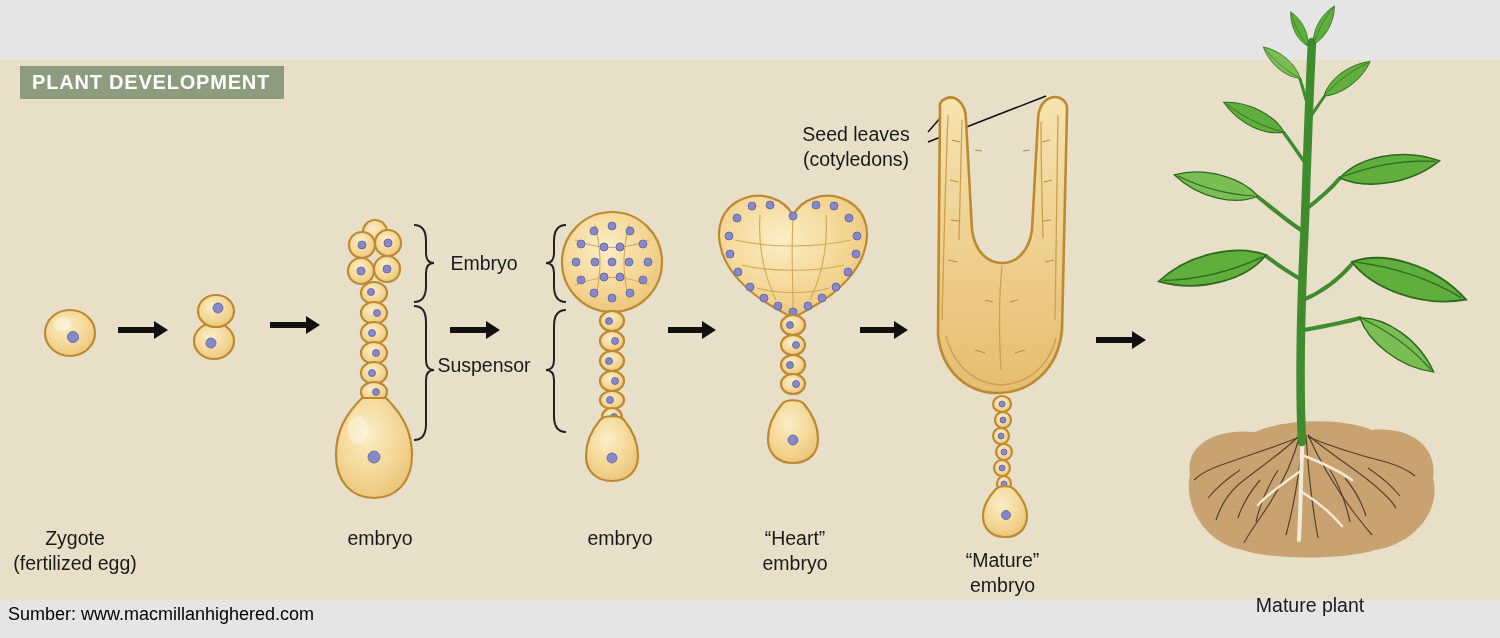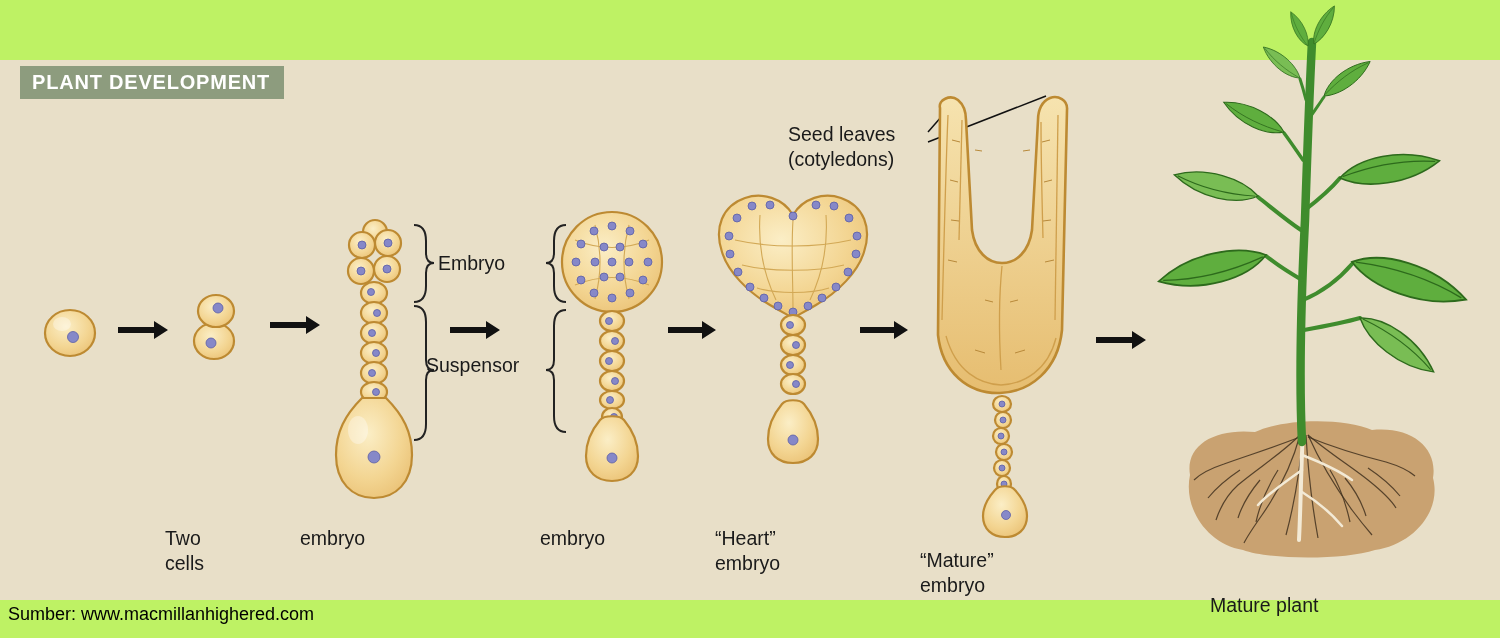"PLANT DEVELOPMENT" .page { background: #bef264 -> #e5e5e5 }
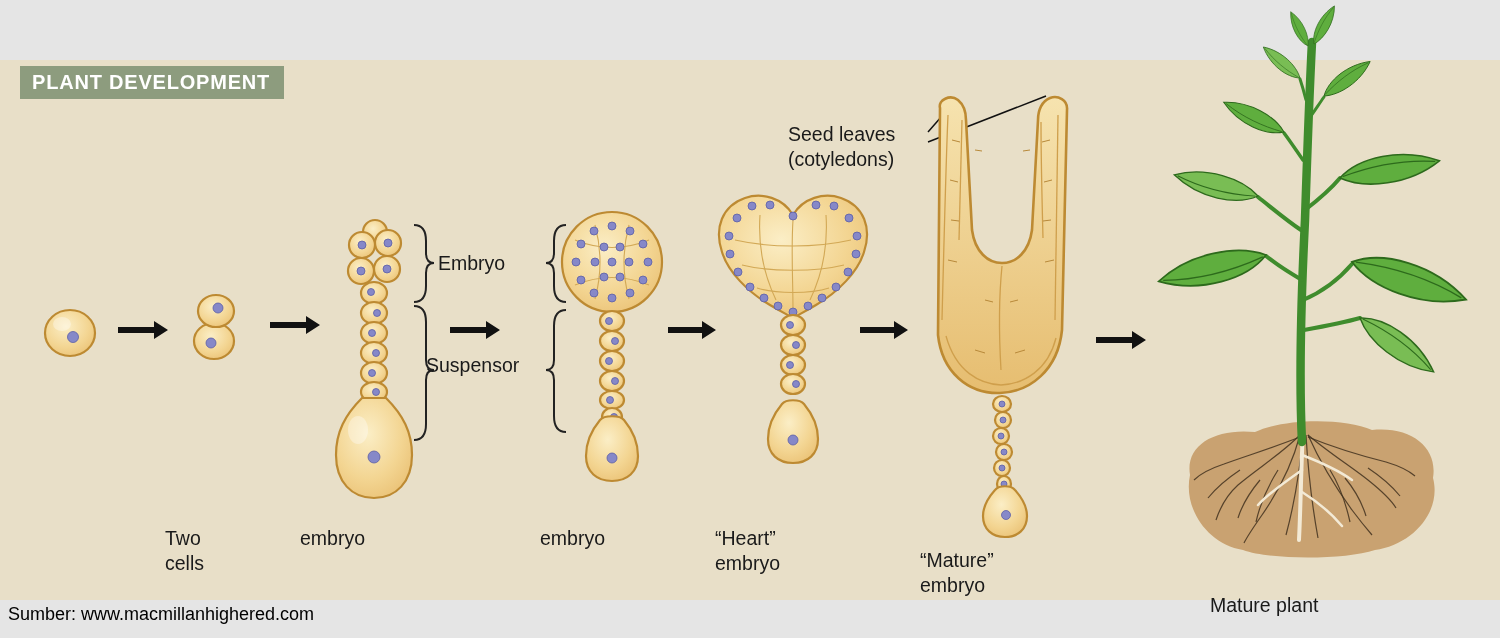"Seed leaves" .label { text-align: none -> center }
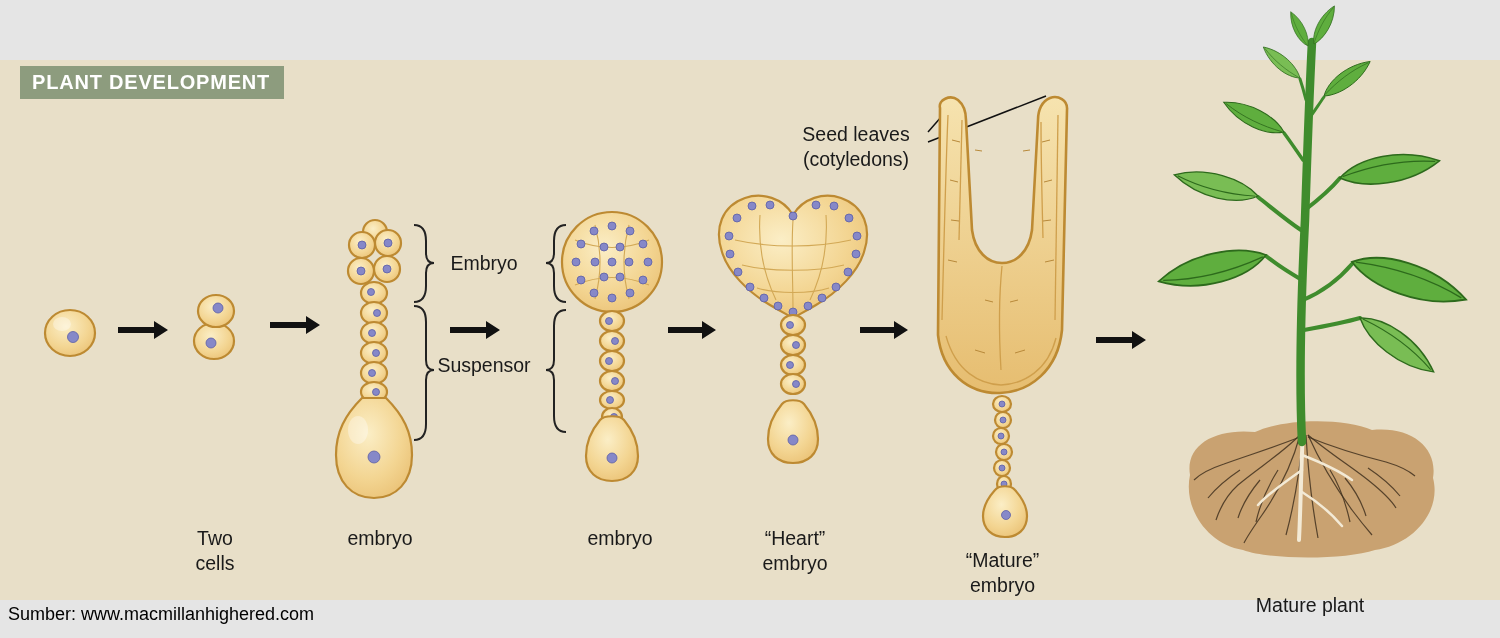"Zygote" div.label { html: none -> <div> <div>Zygote</div> <div>(fertilized egg)</div> </div> }
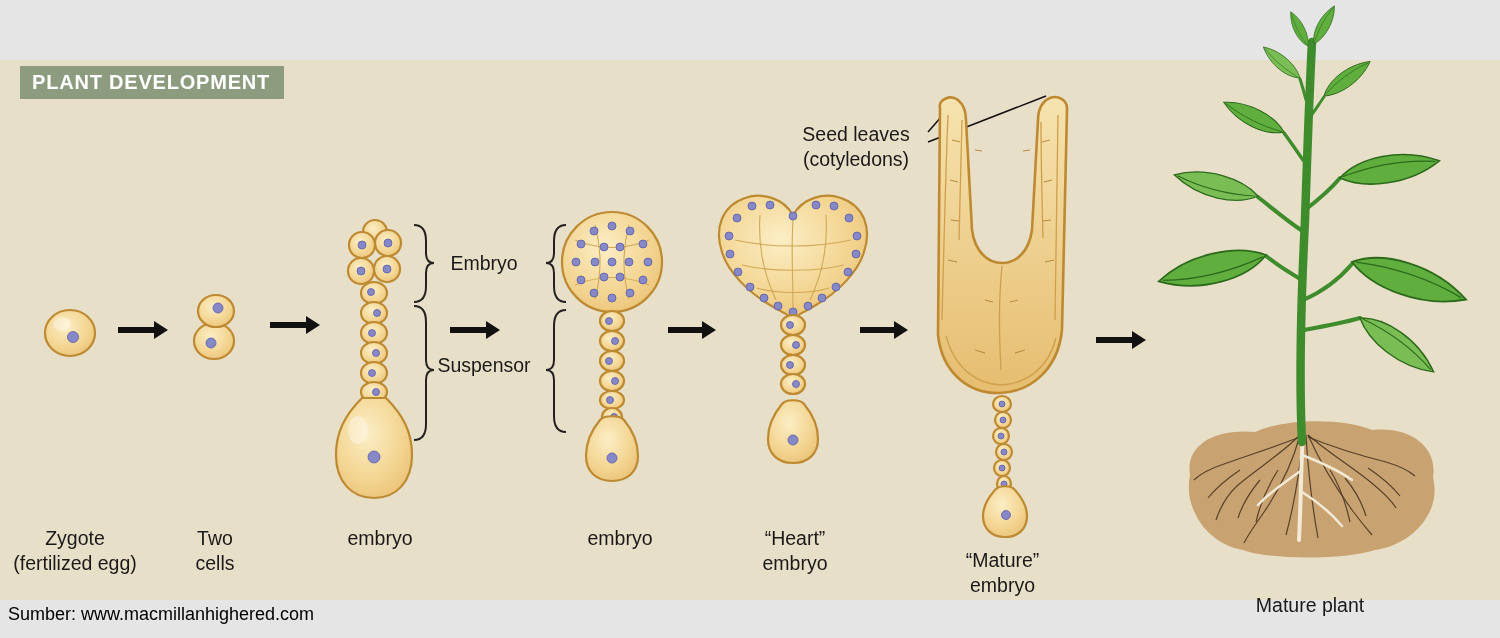"Two" div.label { html: <div> <div>Two</div> <div>cells</div> </div> -> none }
